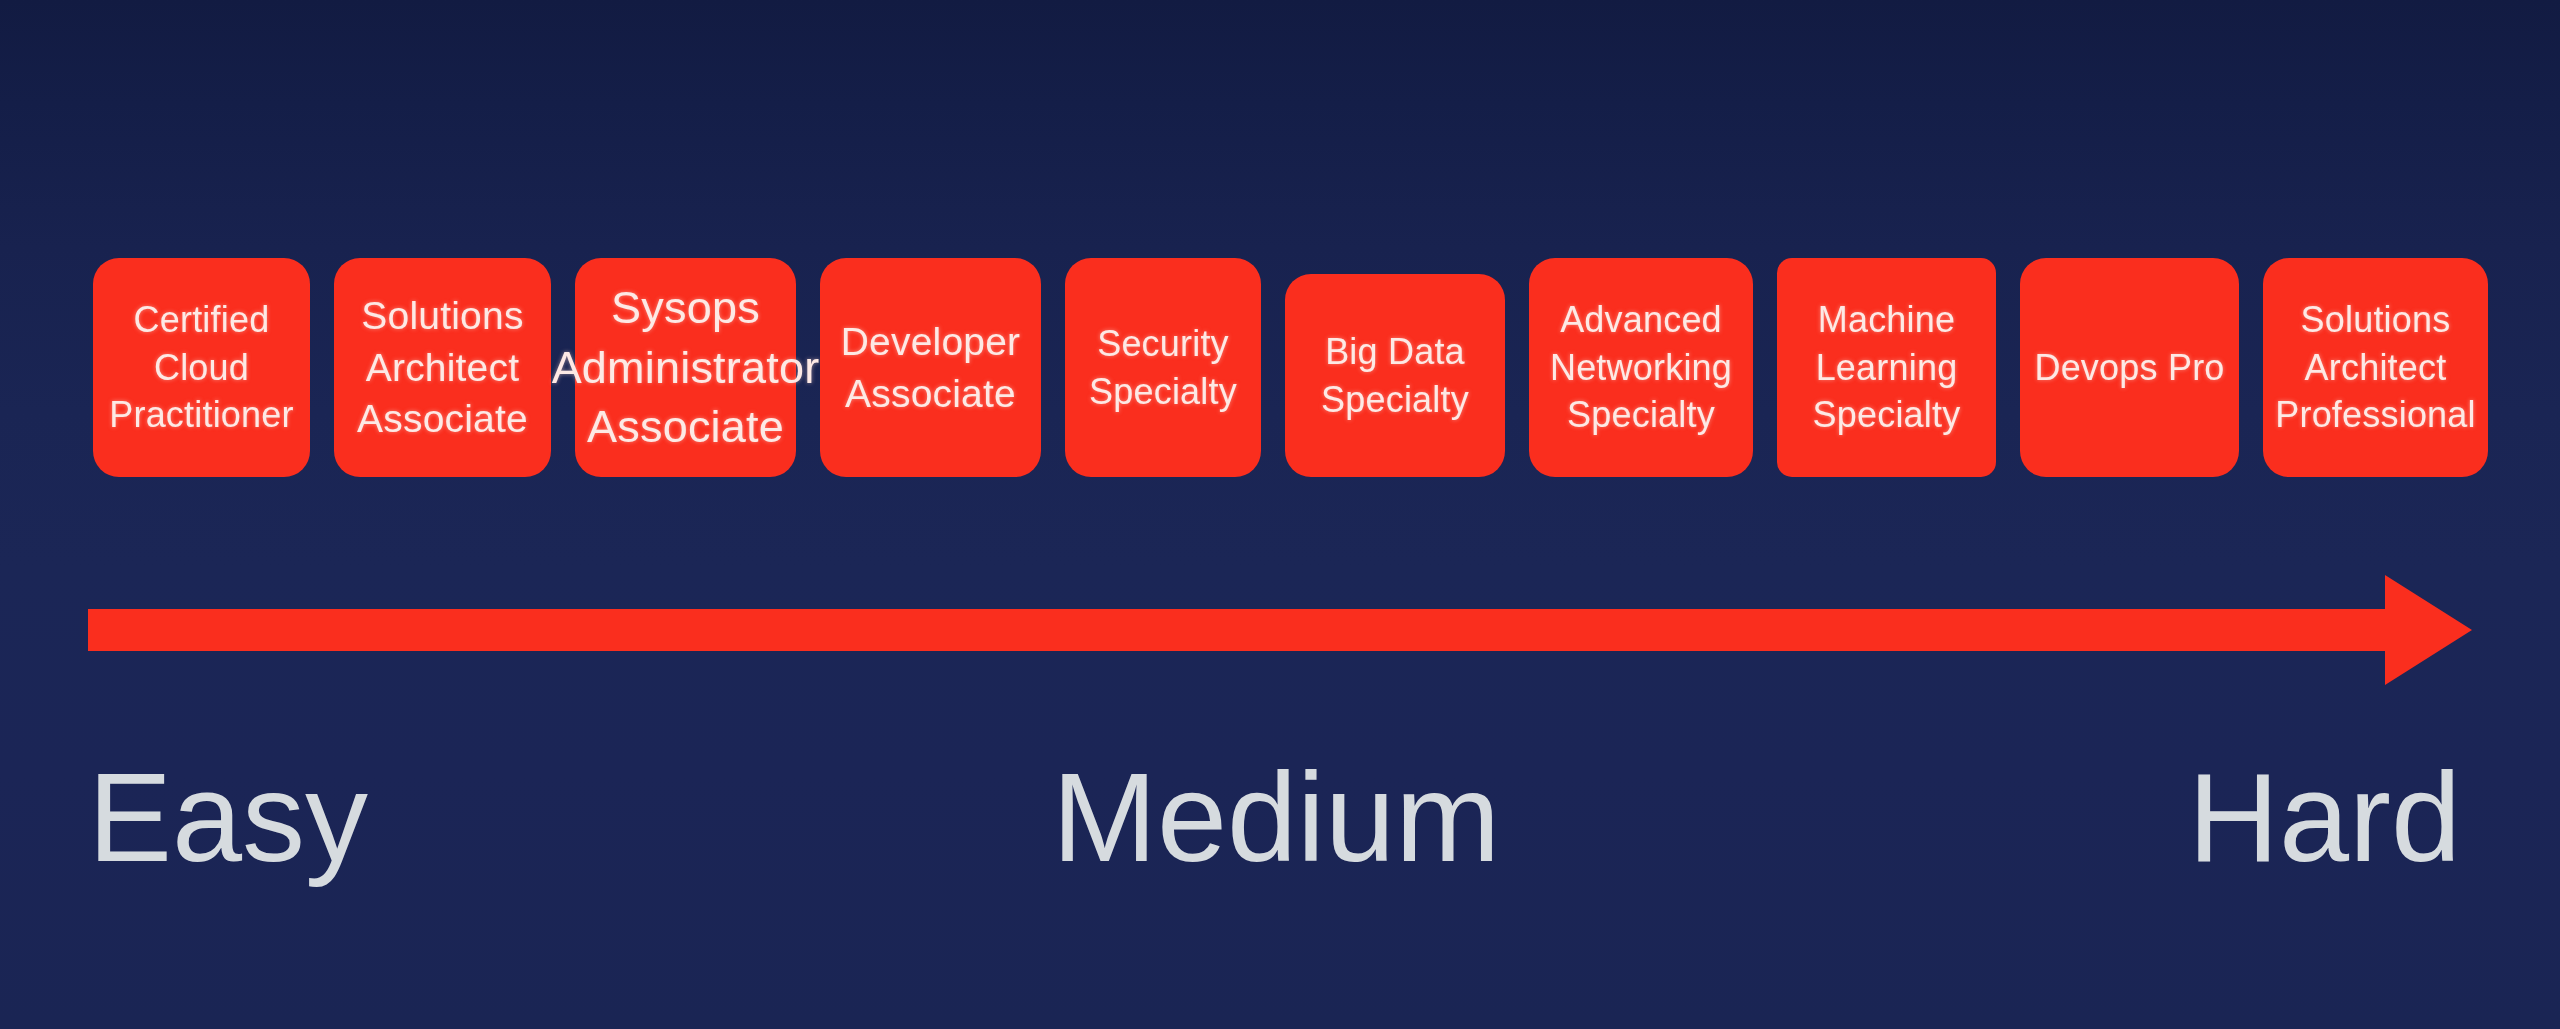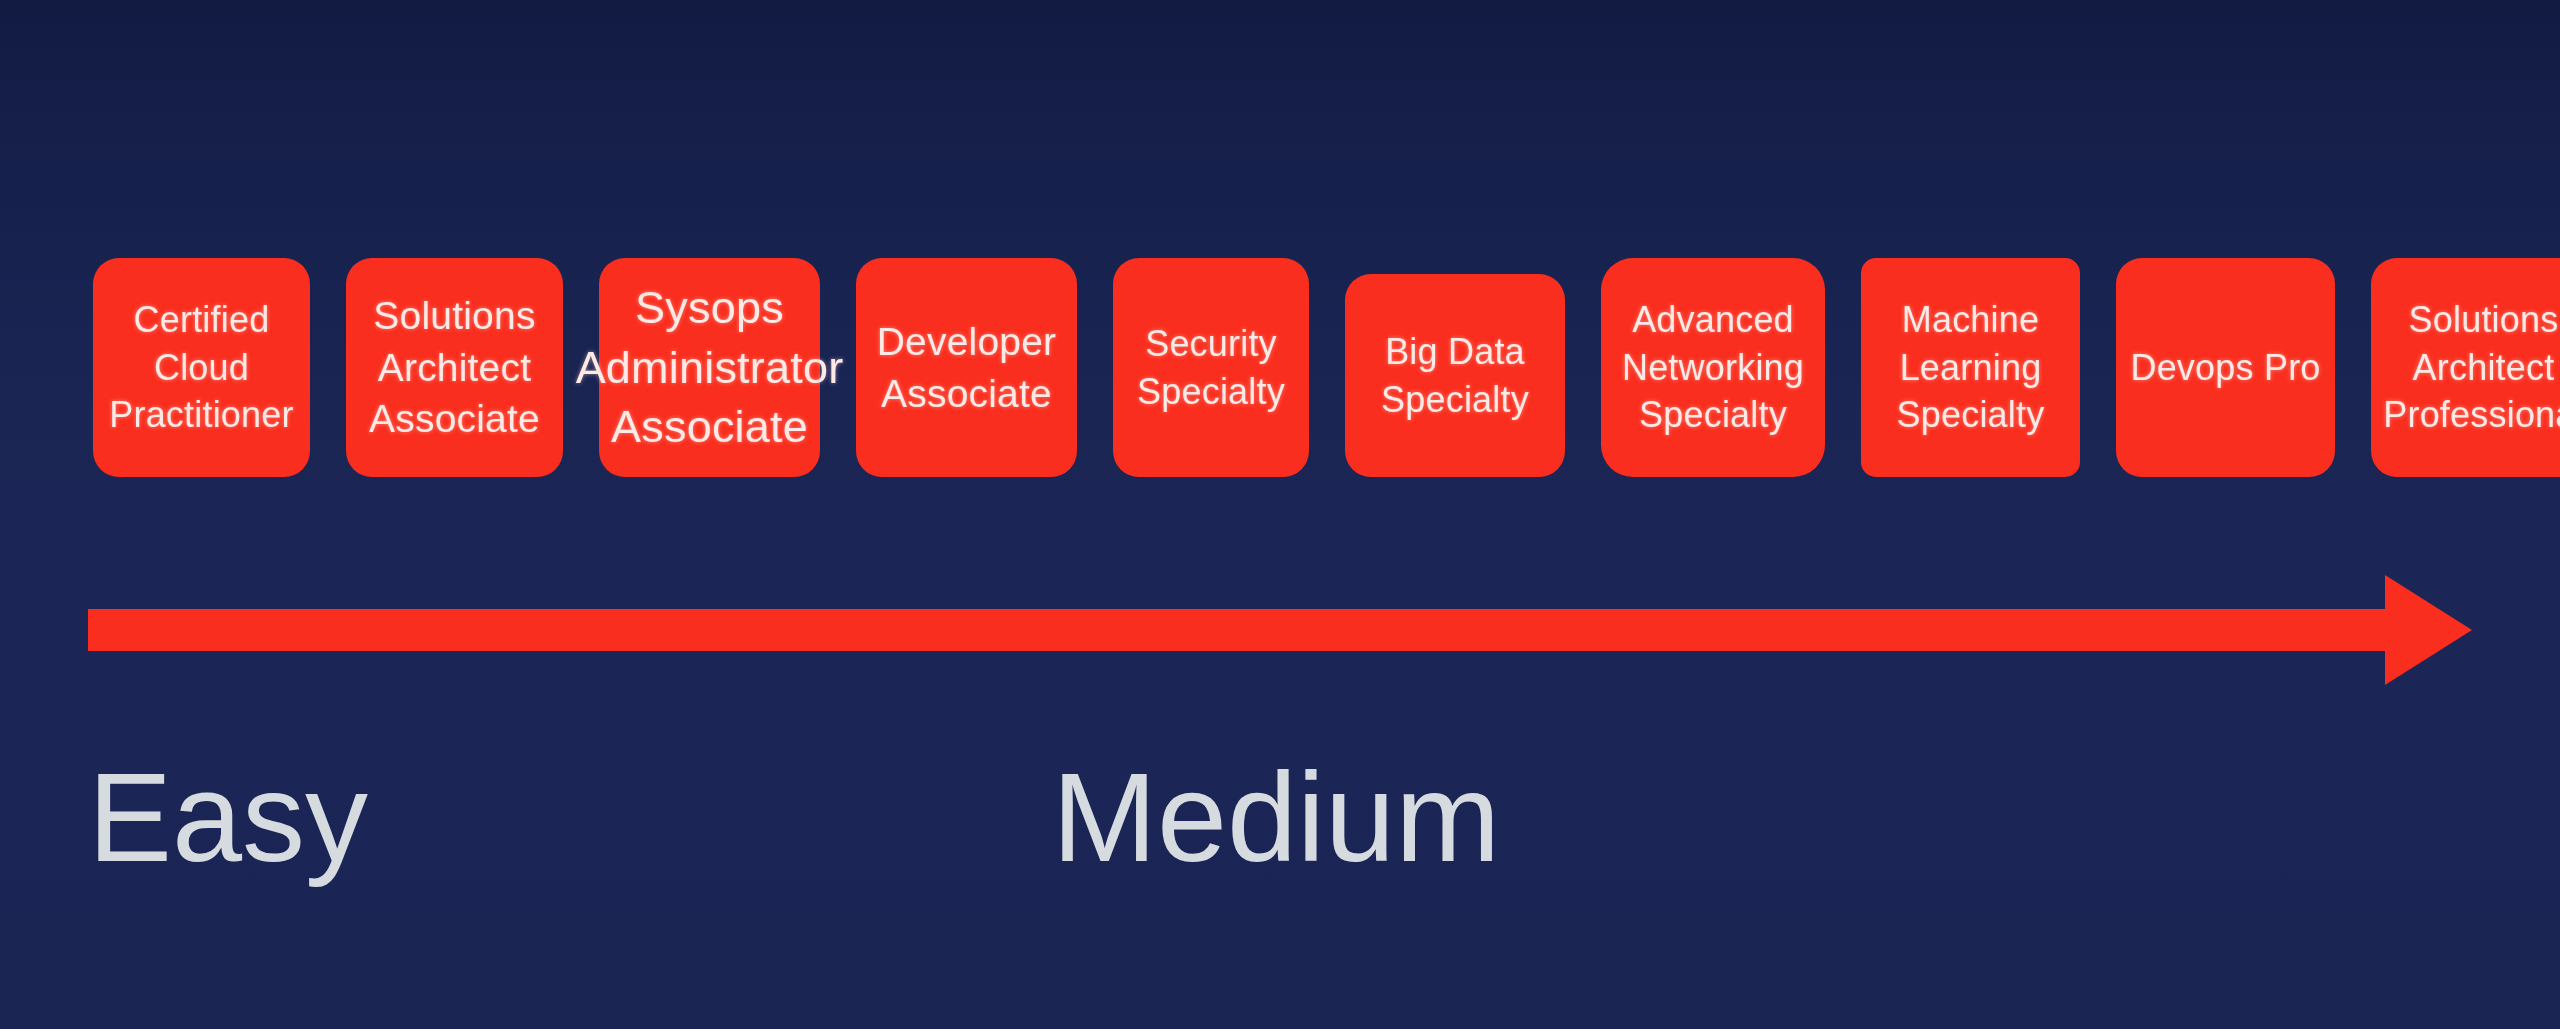"Certified" .cert-row { gap: 36px -> 24px }
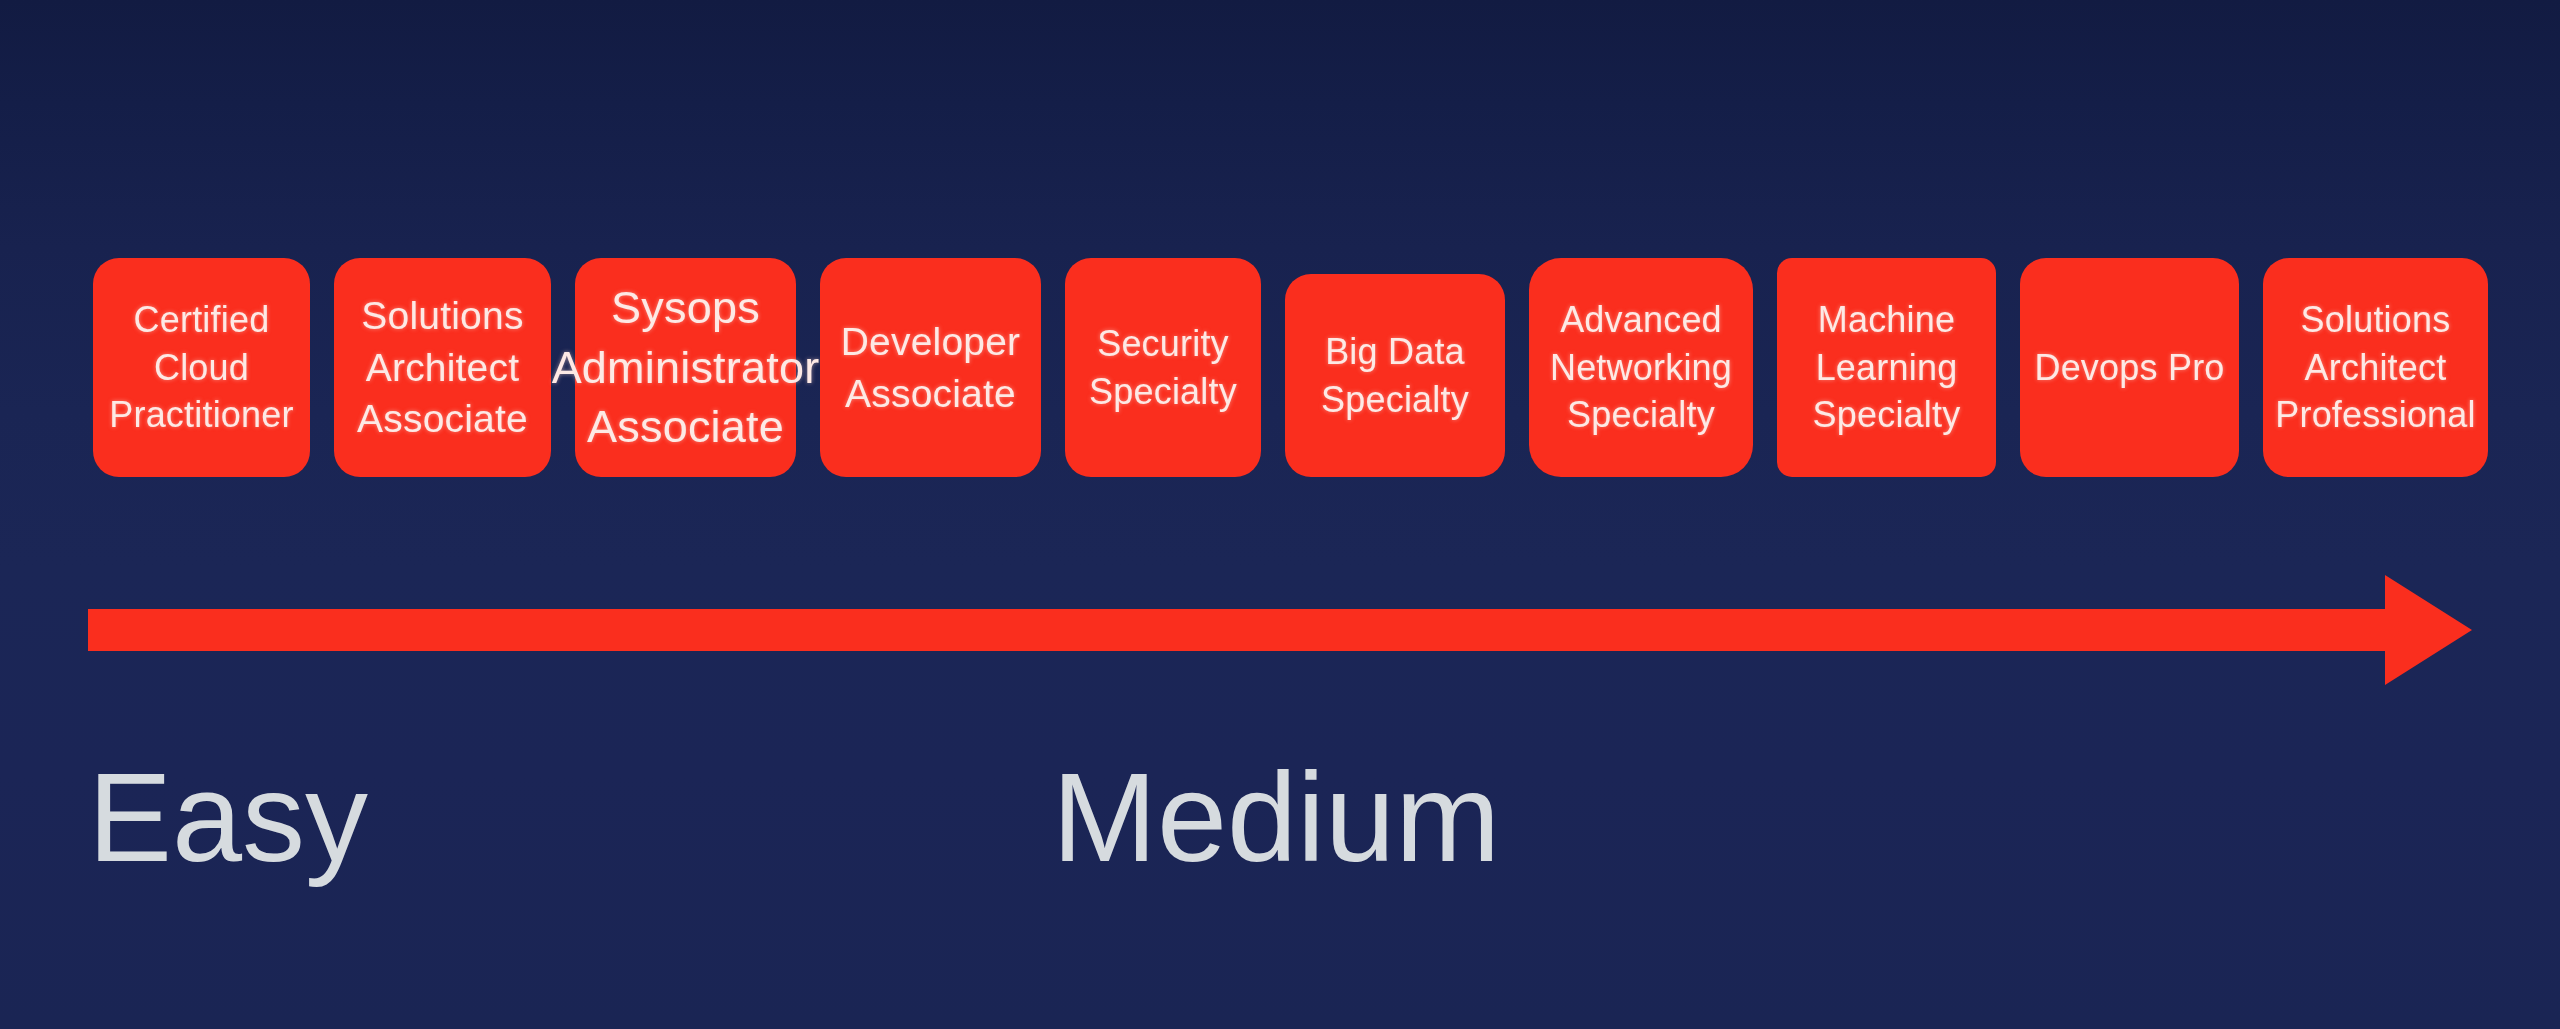"Advanced" .cert-card.w7 { border-radius: 32px -> none }
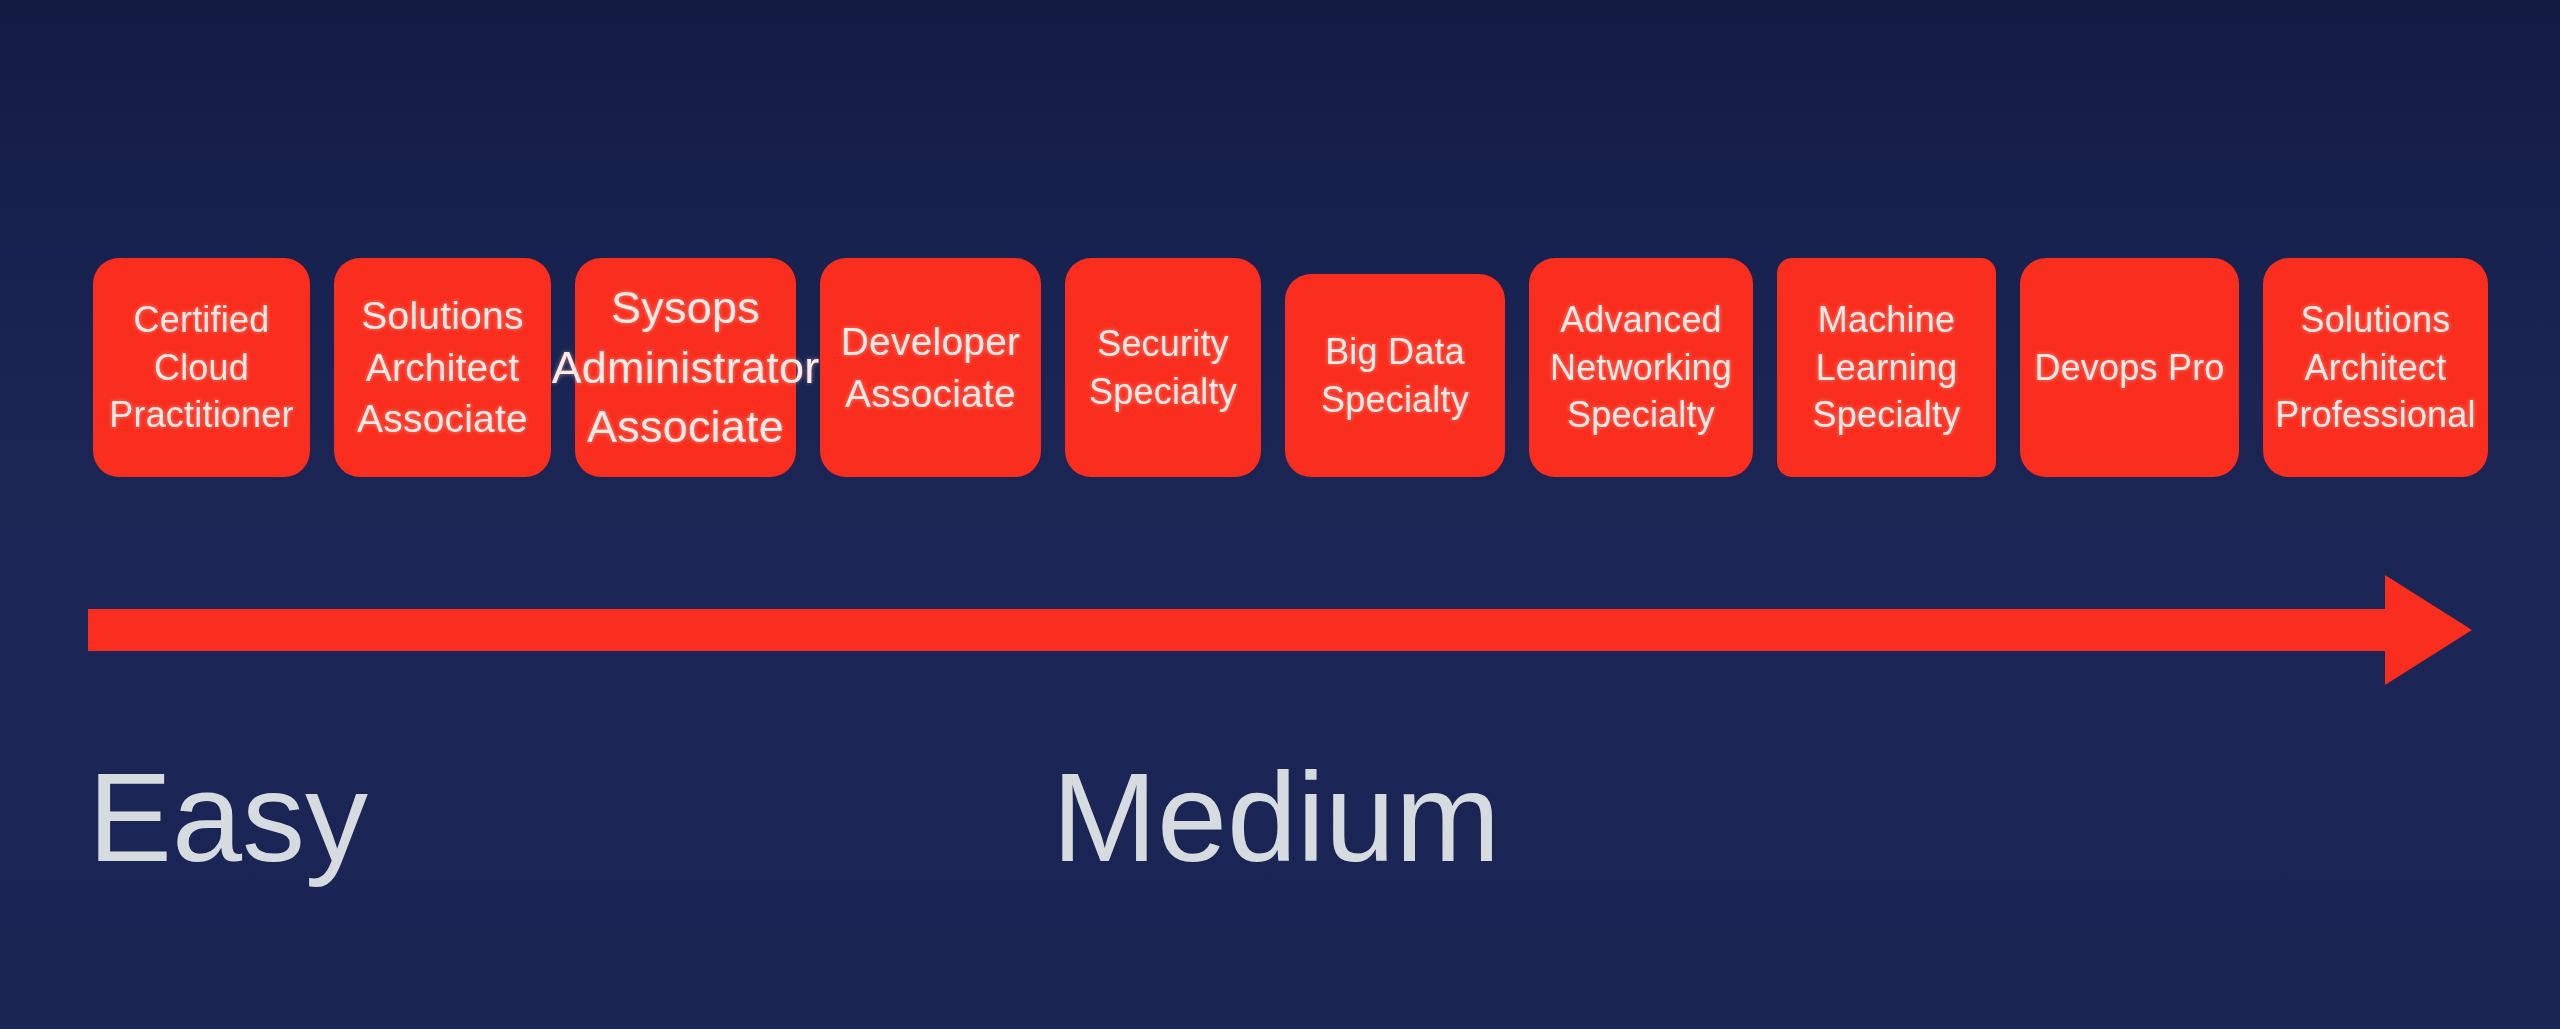"Hard" div.difficulty-label { html: none -> <div>Hard</div> }
